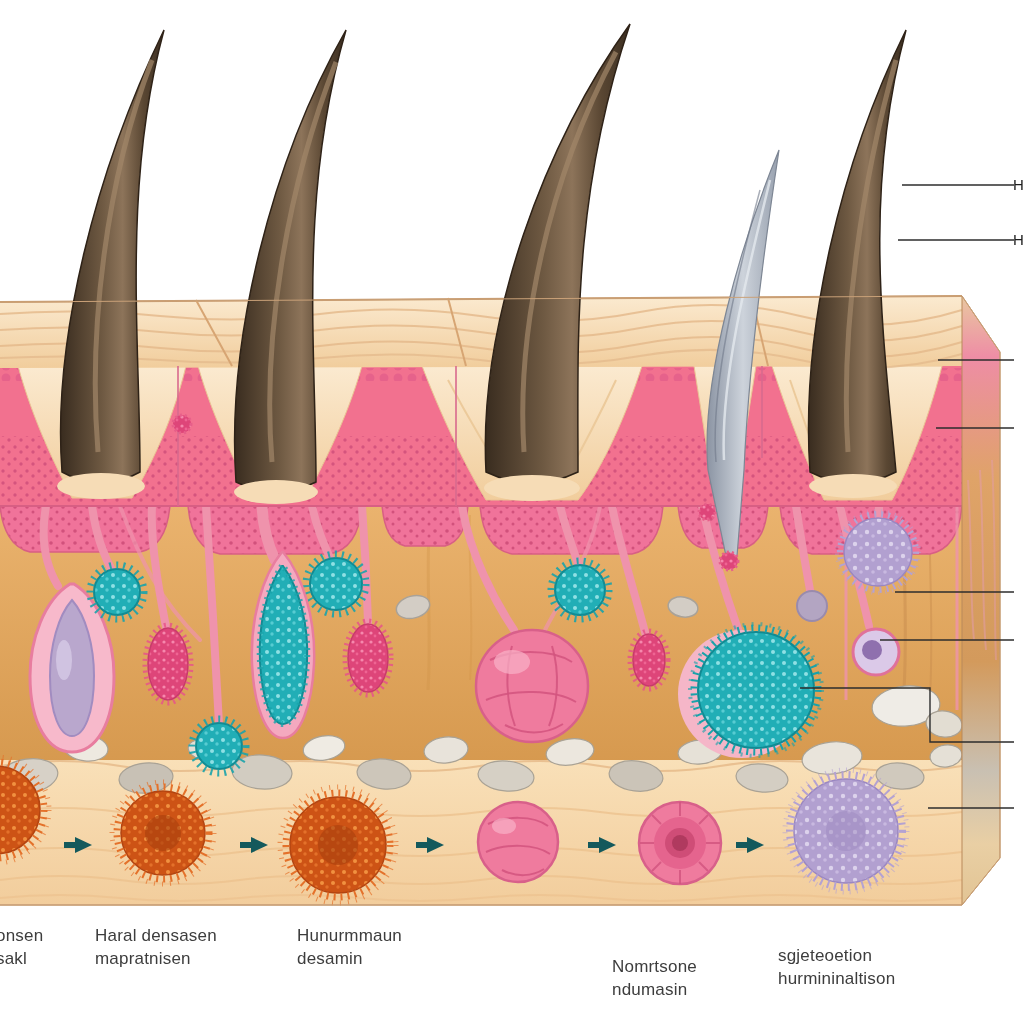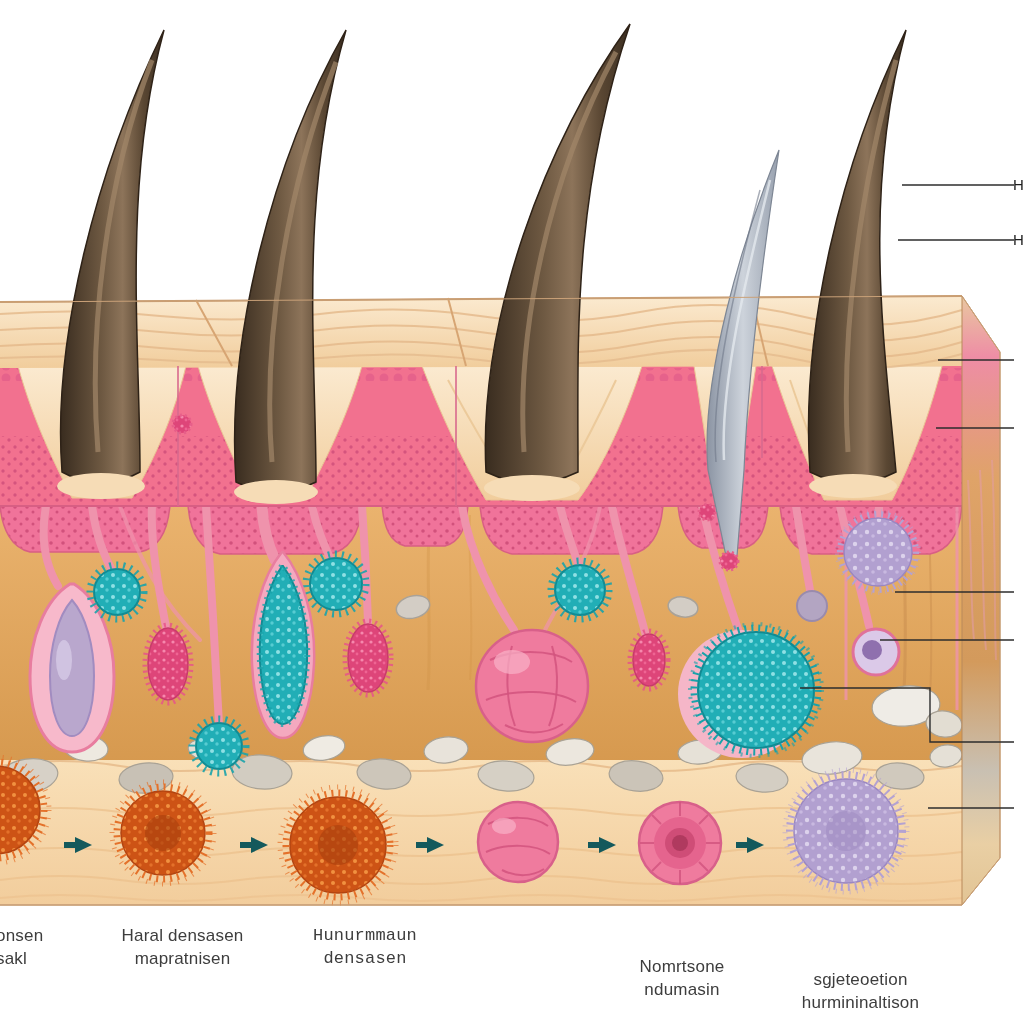"Haral densasen" .caption { text-align: center -> left }
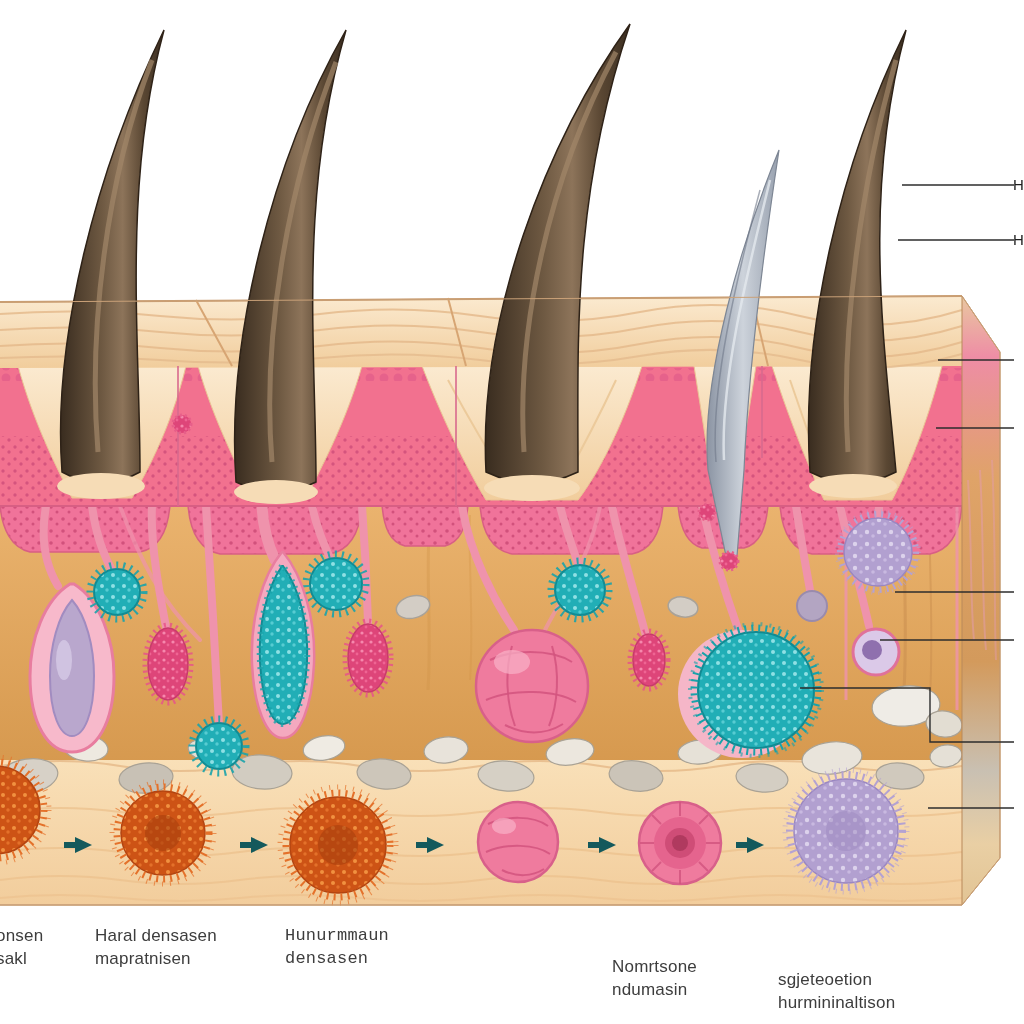"Hunurmmaun" div.caption { font-family: Liberation Mono, monospace -> none; left: 285px -> 297px }
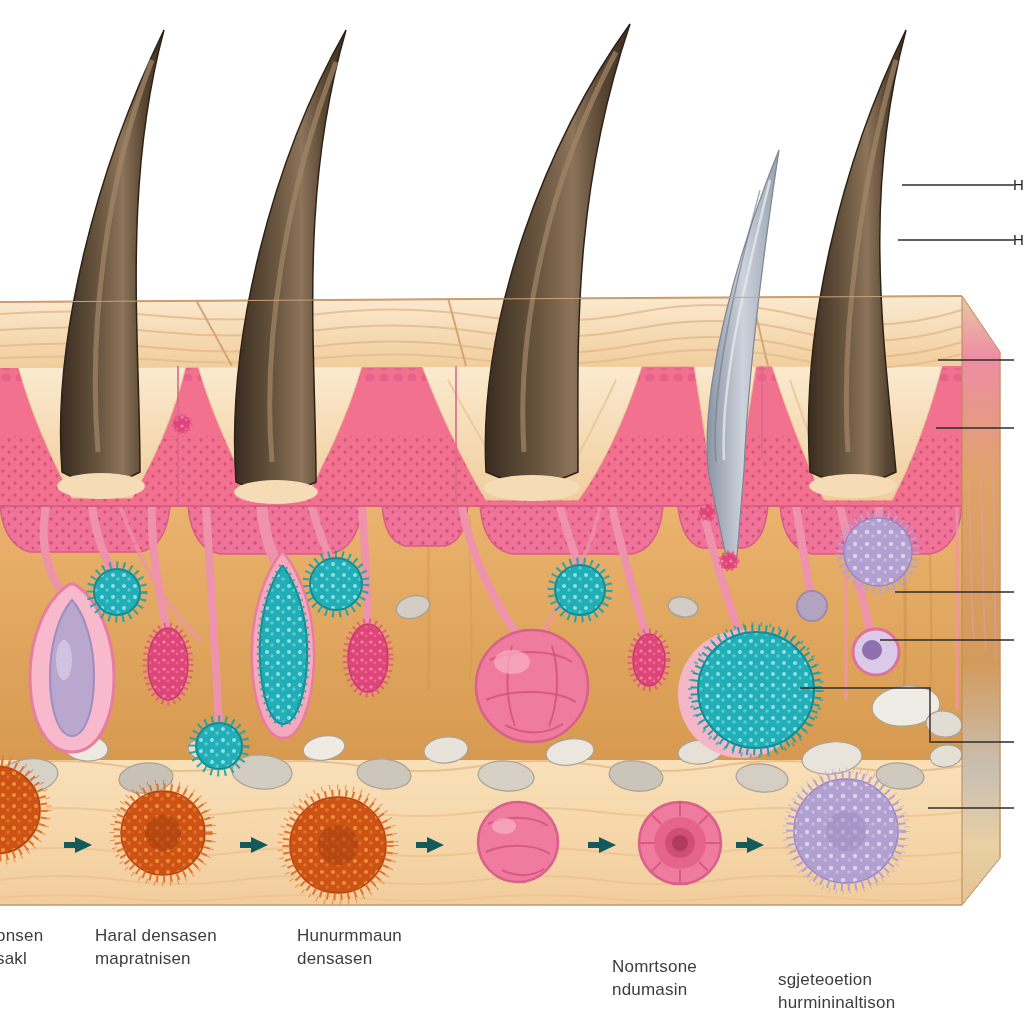"densasen" span.l { text: densasen -> desamin }
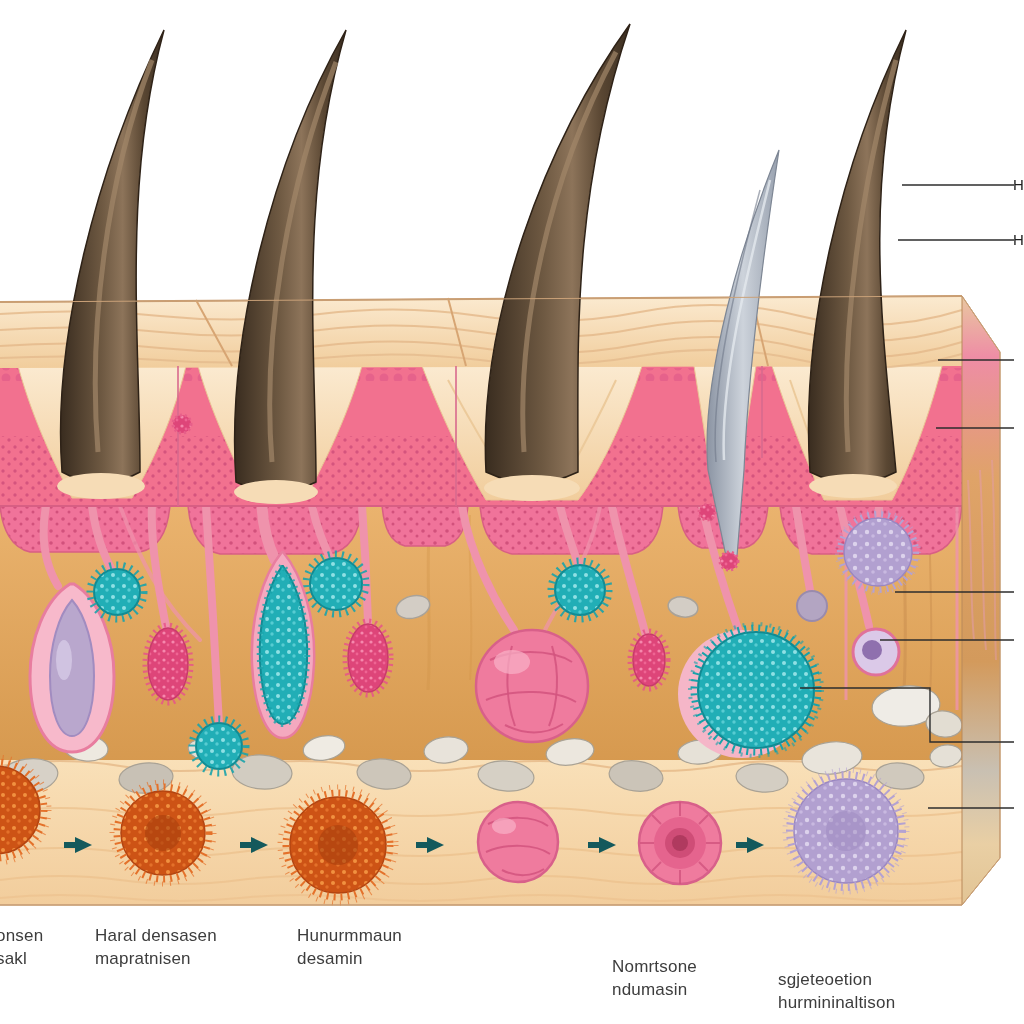"sgjeteoetion" div.caption { top: 968px -> 944px }
